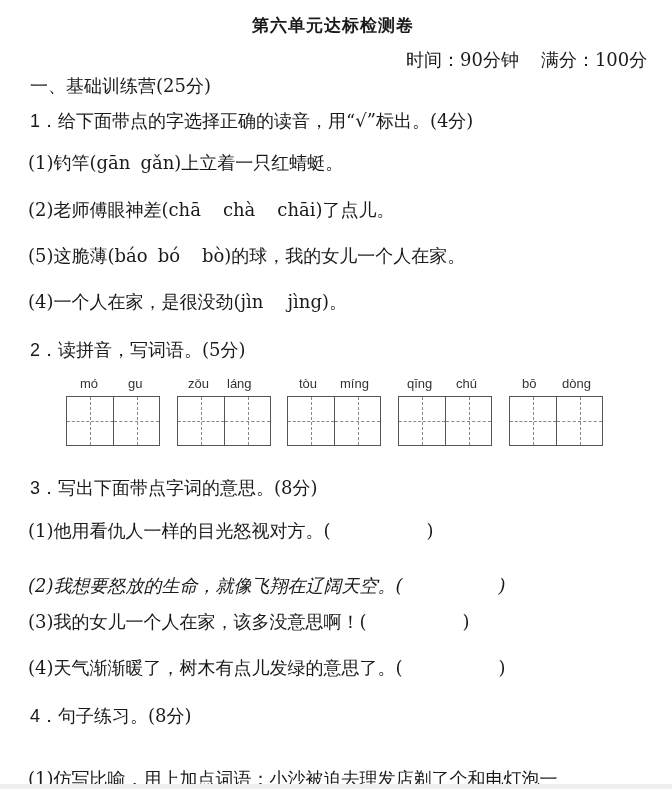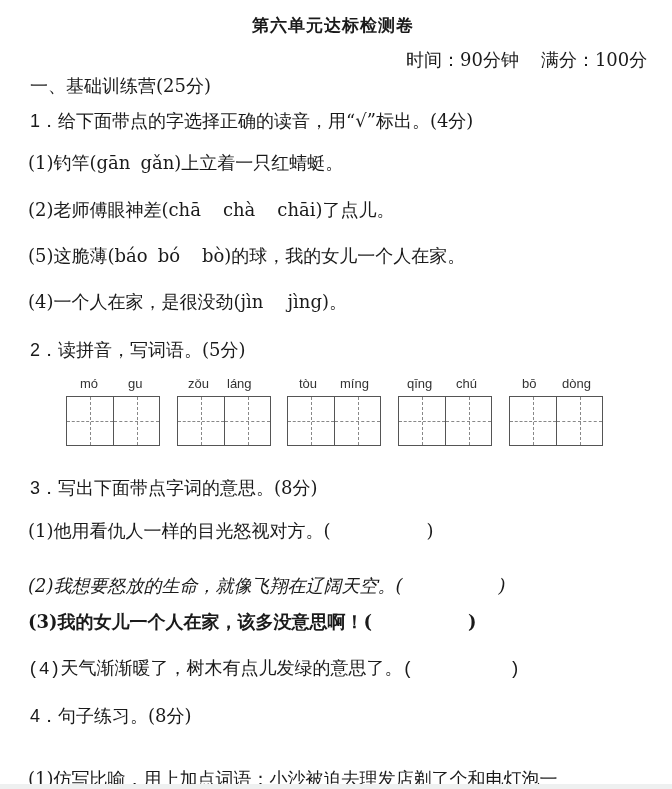"(3)我的女儿一个人在家，该多没意思啊！( )" div.abs { font-weight: bold -> none }
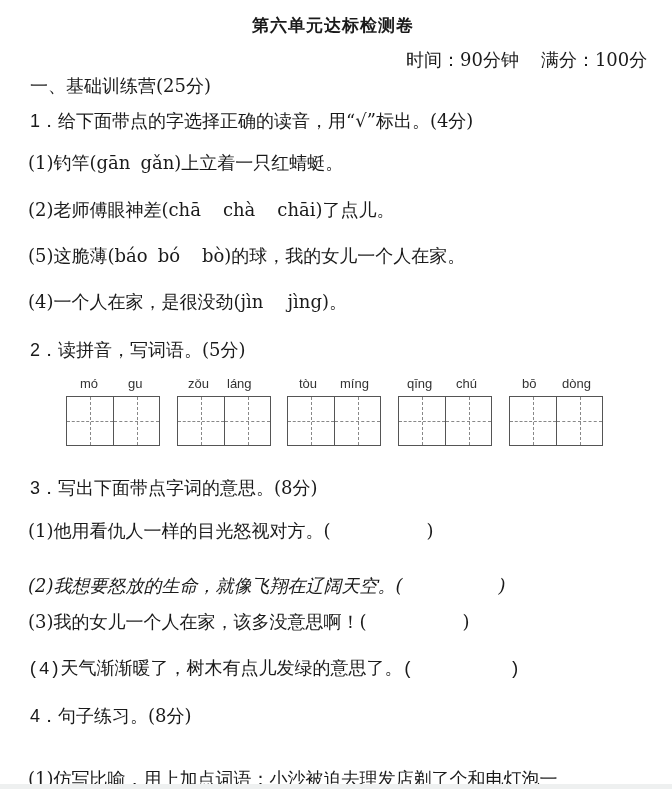"(4)天气渐渐暖了，树木有点儿发绿的意思了。( )" div.abs { font-family: Liberation Mono, monospace -> none }
